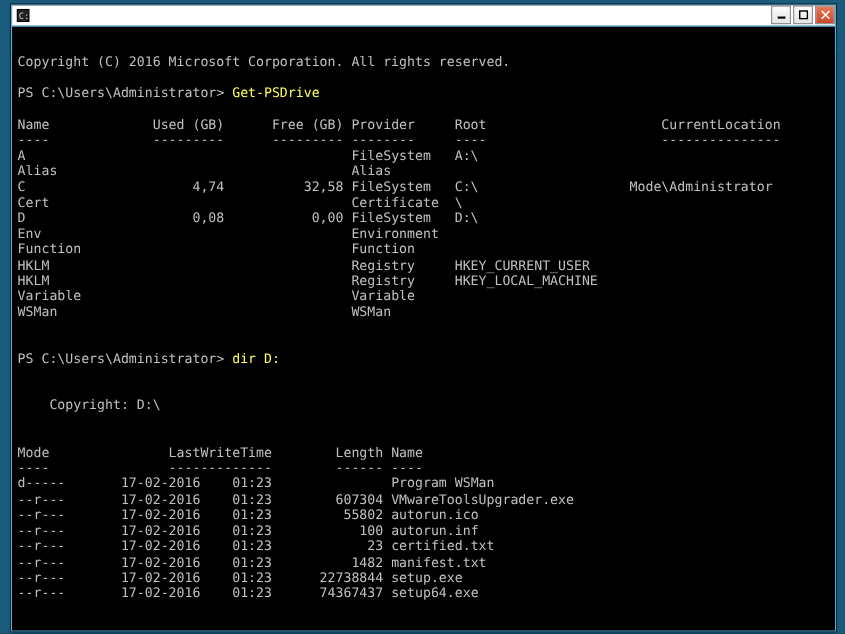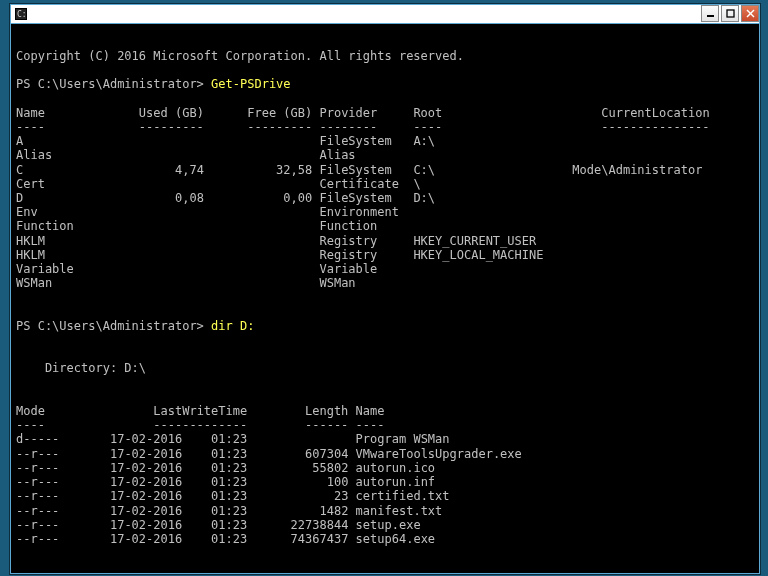"Directory: D:\" span { text: Directory -> Copyright }
